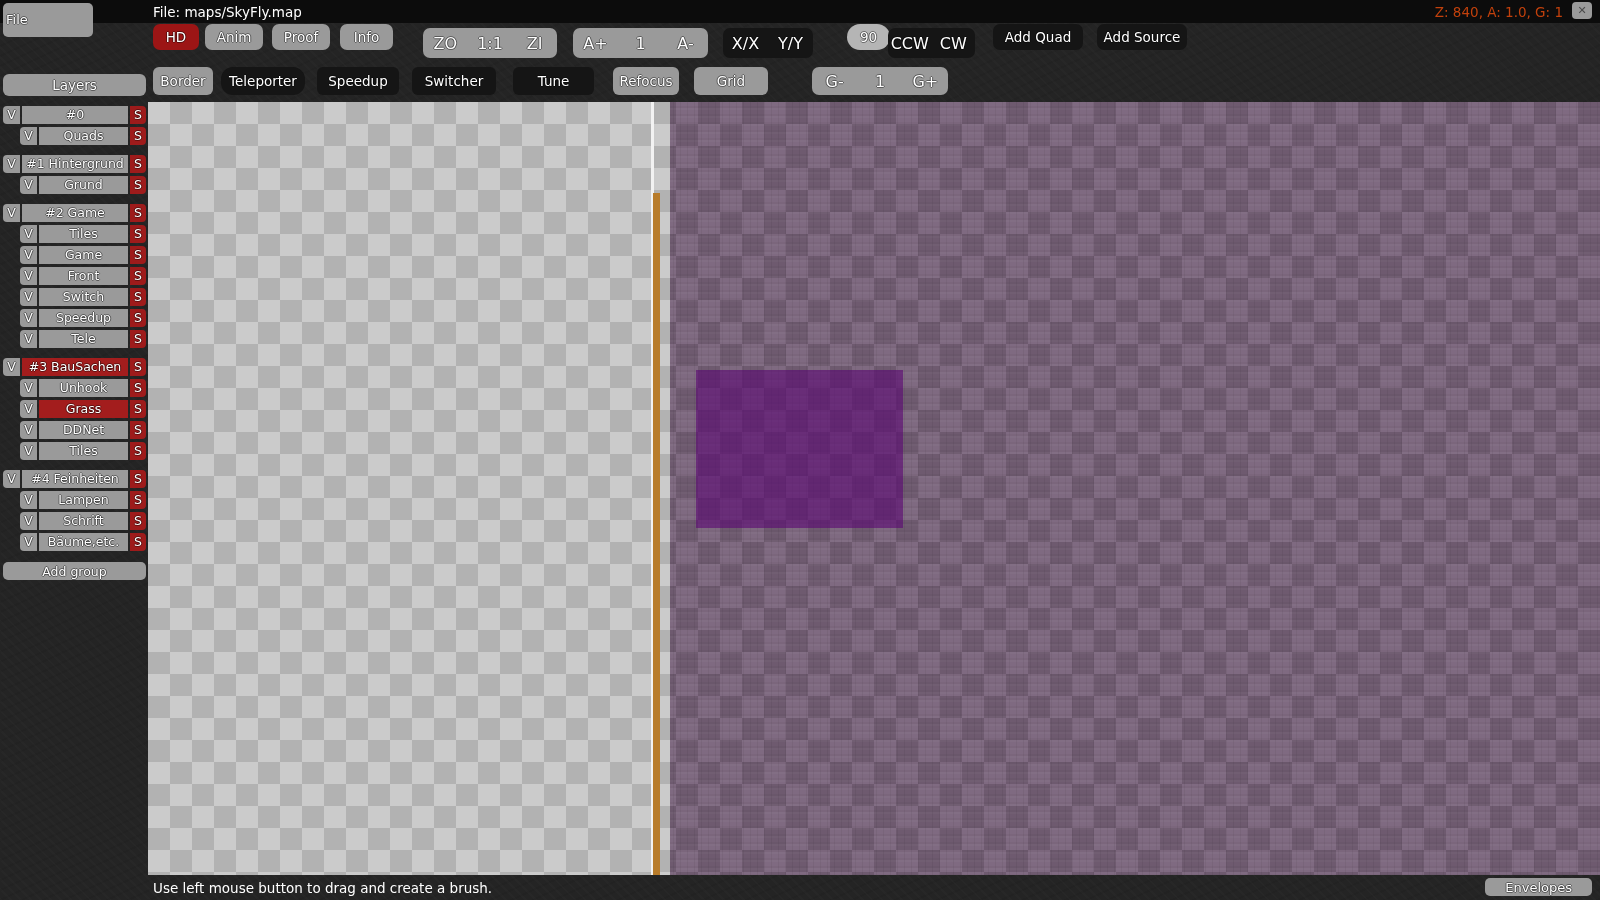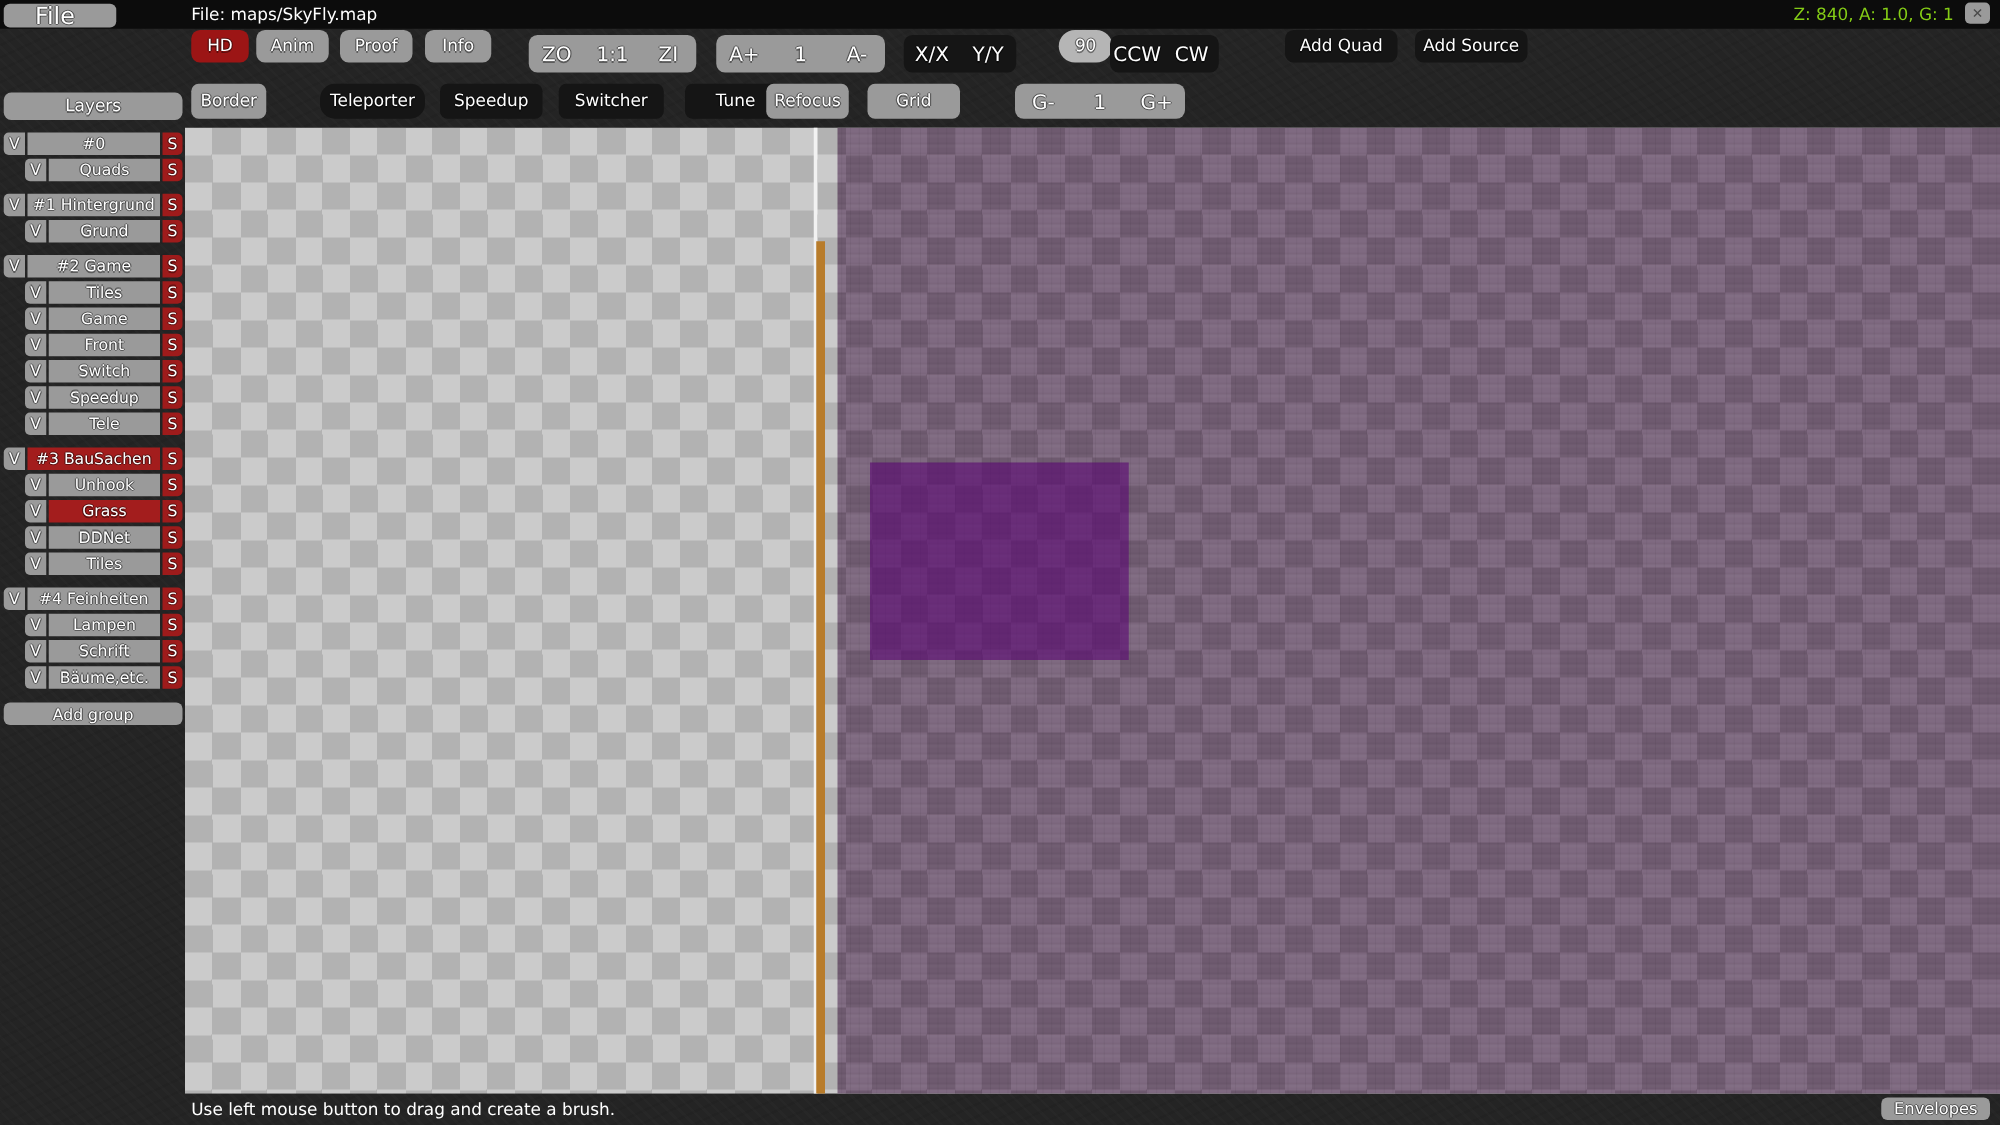"File" .file-btn { font-size: 19px -> 13px; height: 19px -> 34px; padding-left: 25px -> 3px }
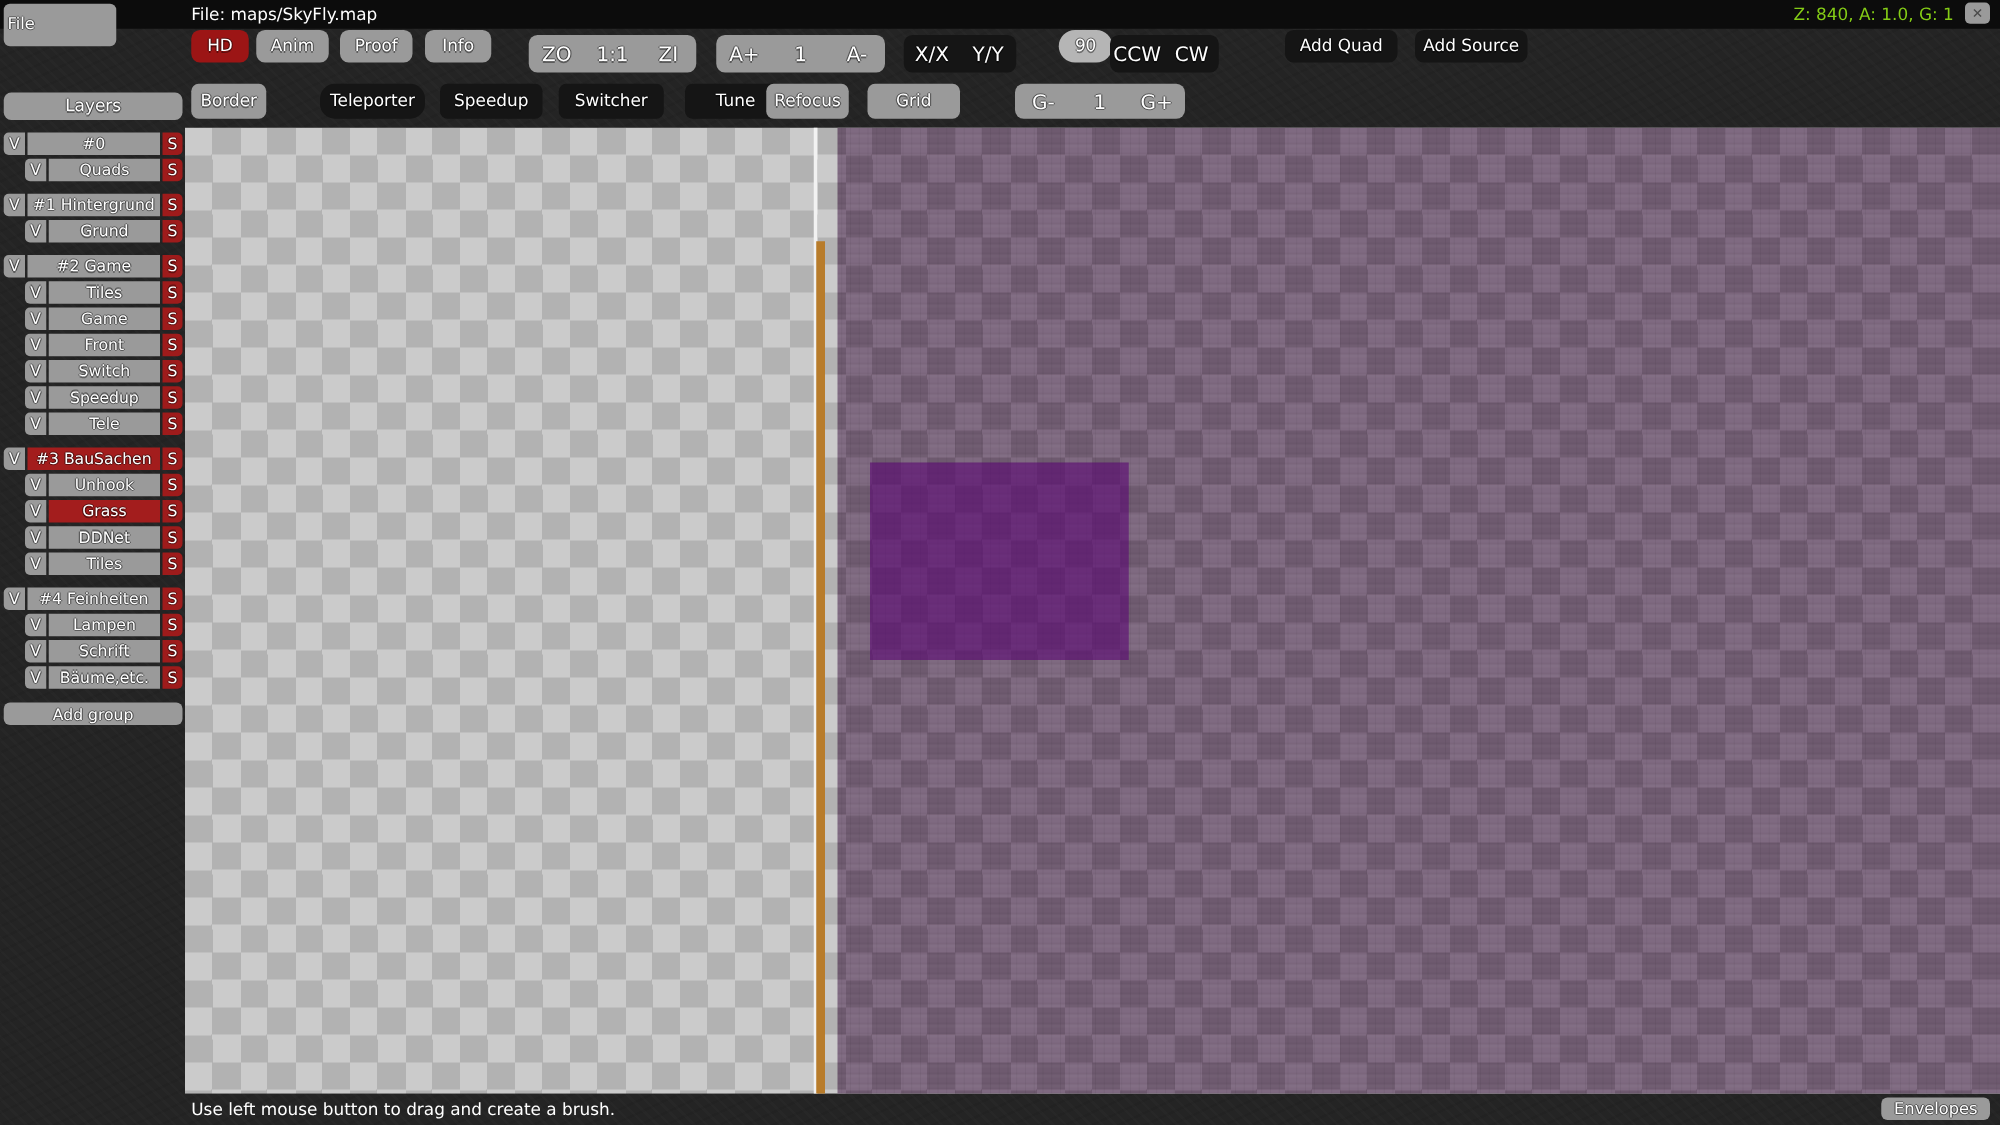"Z: 840, A: 1.0, G:" .zoom-info { color: #84cc16 -> #c2410c }
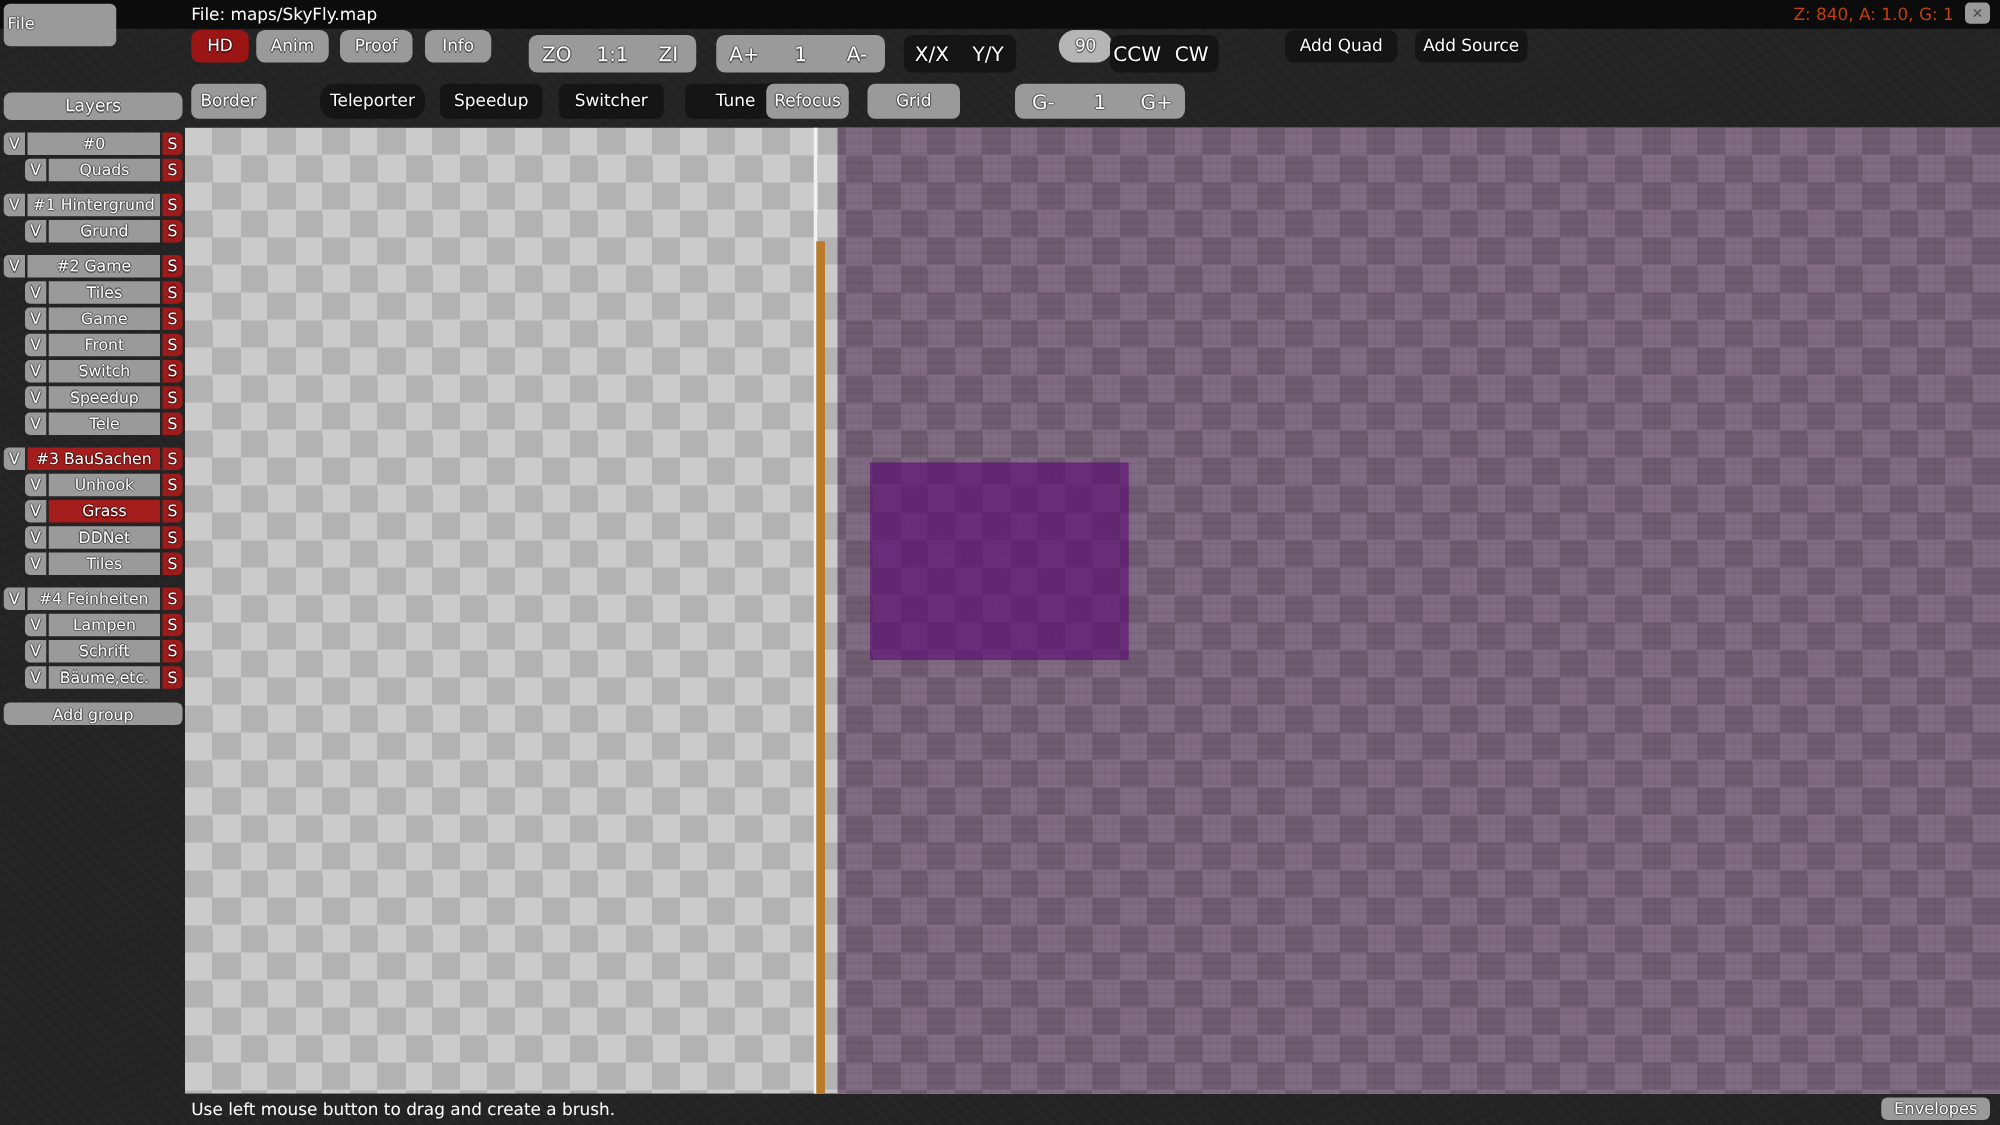"Add Quad" .btn.dark { margin-left: 35px -> none }
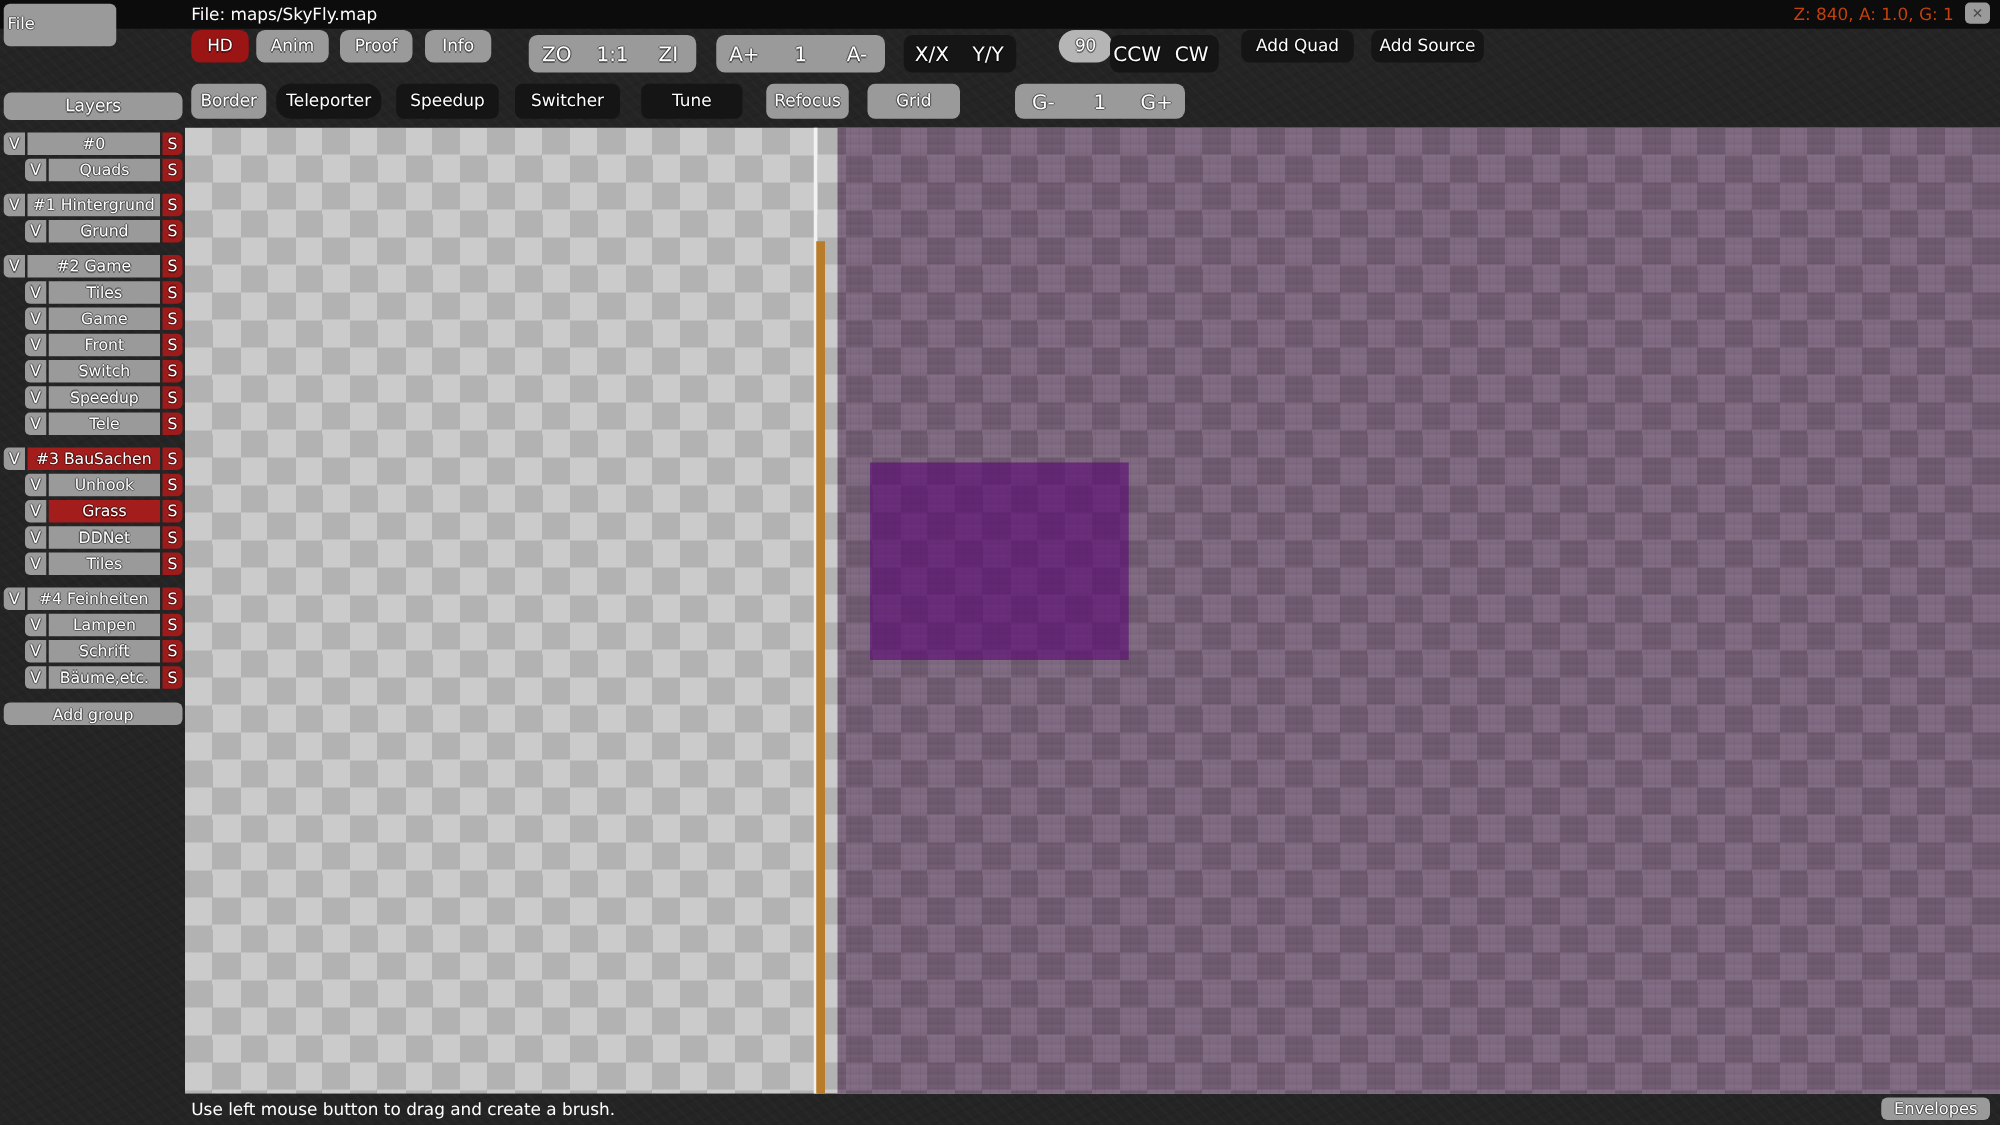"Envelopes" .envelopes-btn { padding: 0 10px -> 0 20px }
